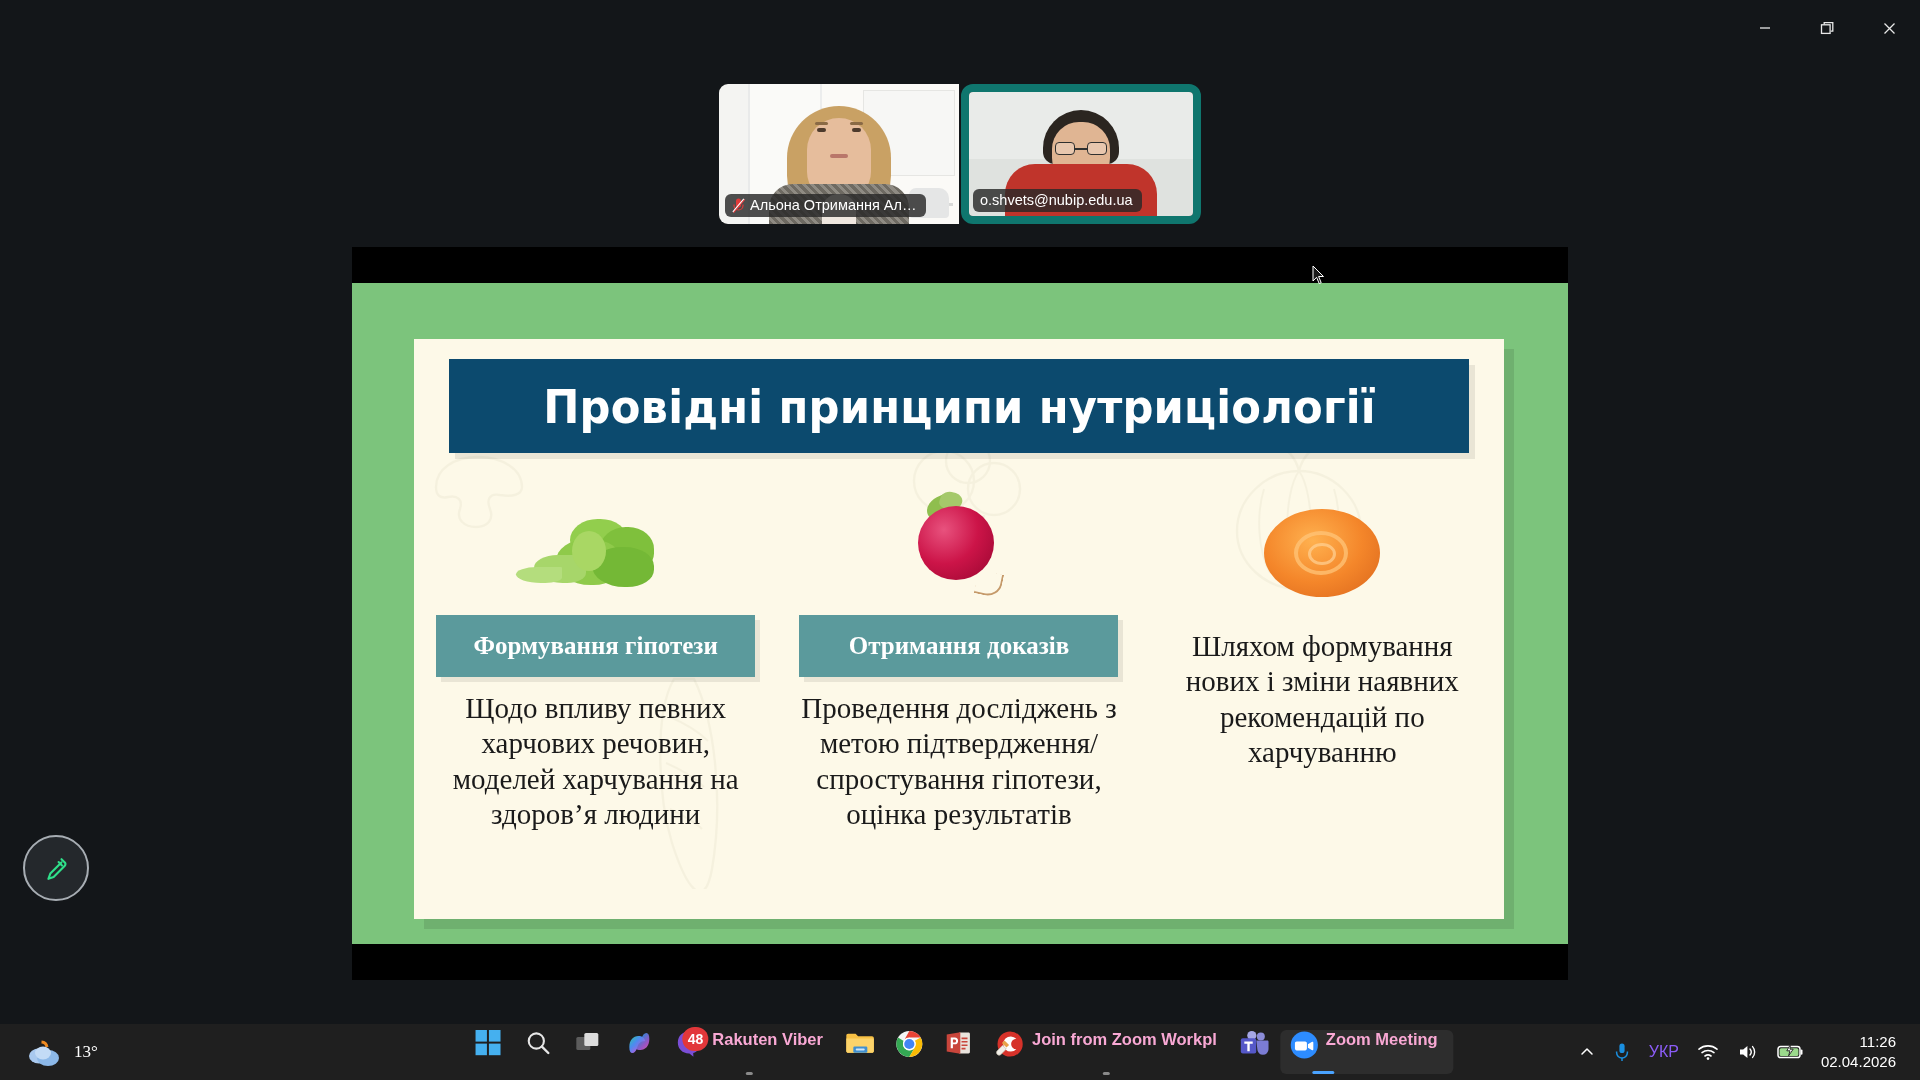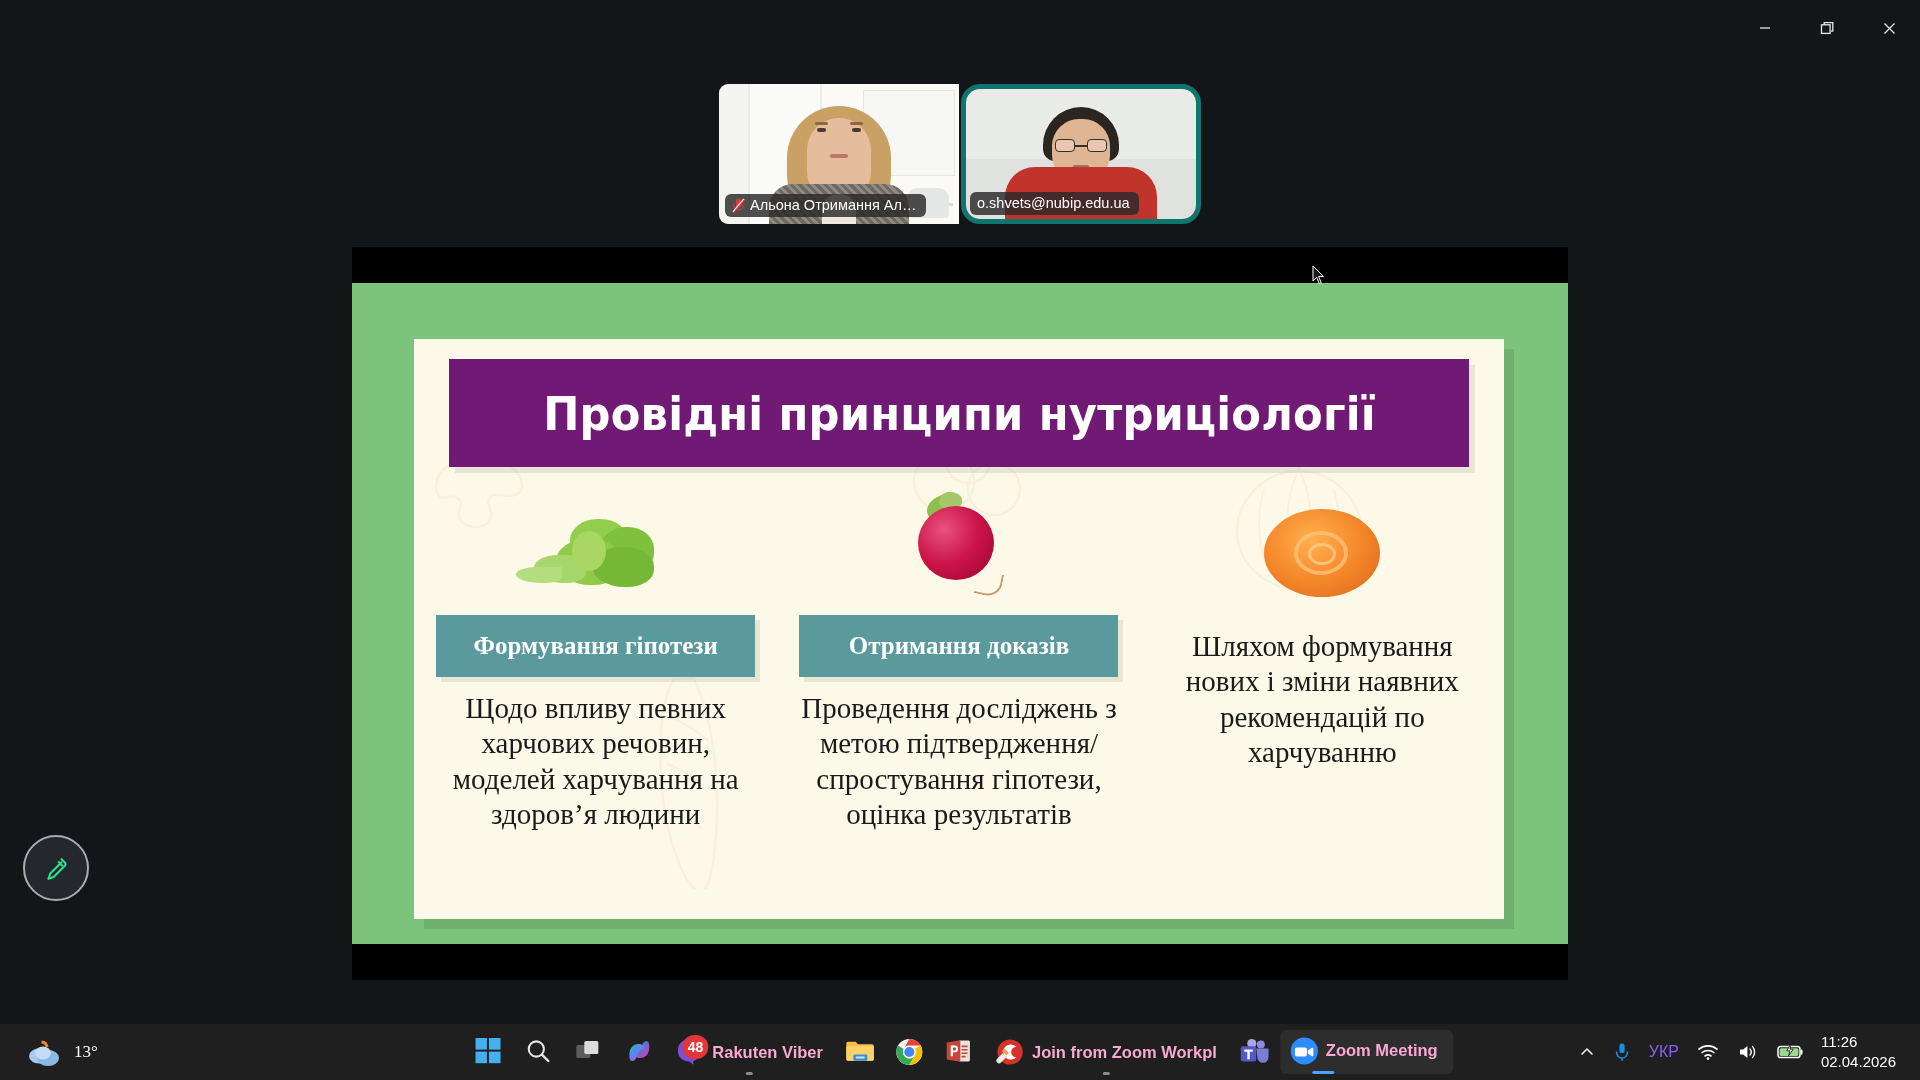"o.shvets@nubip.edu.ua" .tile.active { border: 5px solid #0f766e -> 8px solid #0f766e; border-radius: 19px -> 12px }
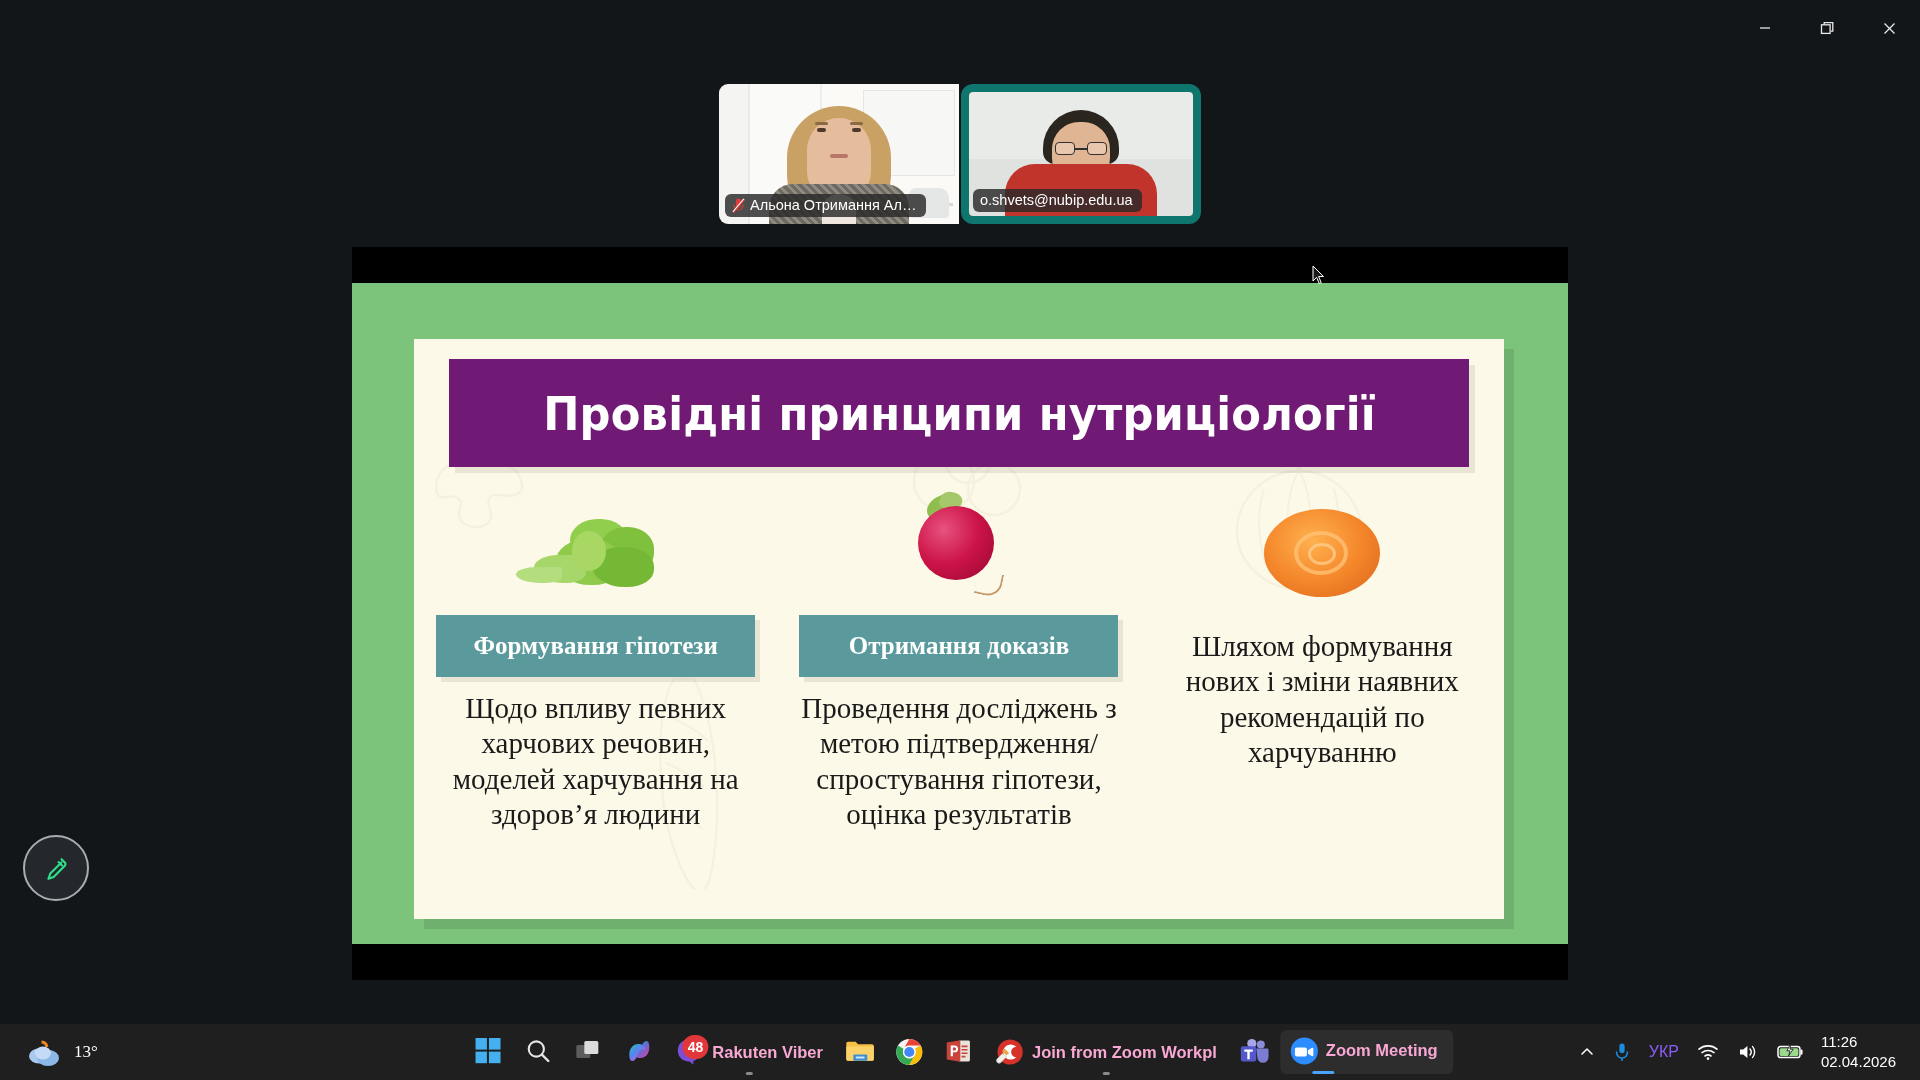"Провідні принципи нутриціології" .slide-title { background: #701a75 -> #0c4a6e; height: 108px -> 94px }
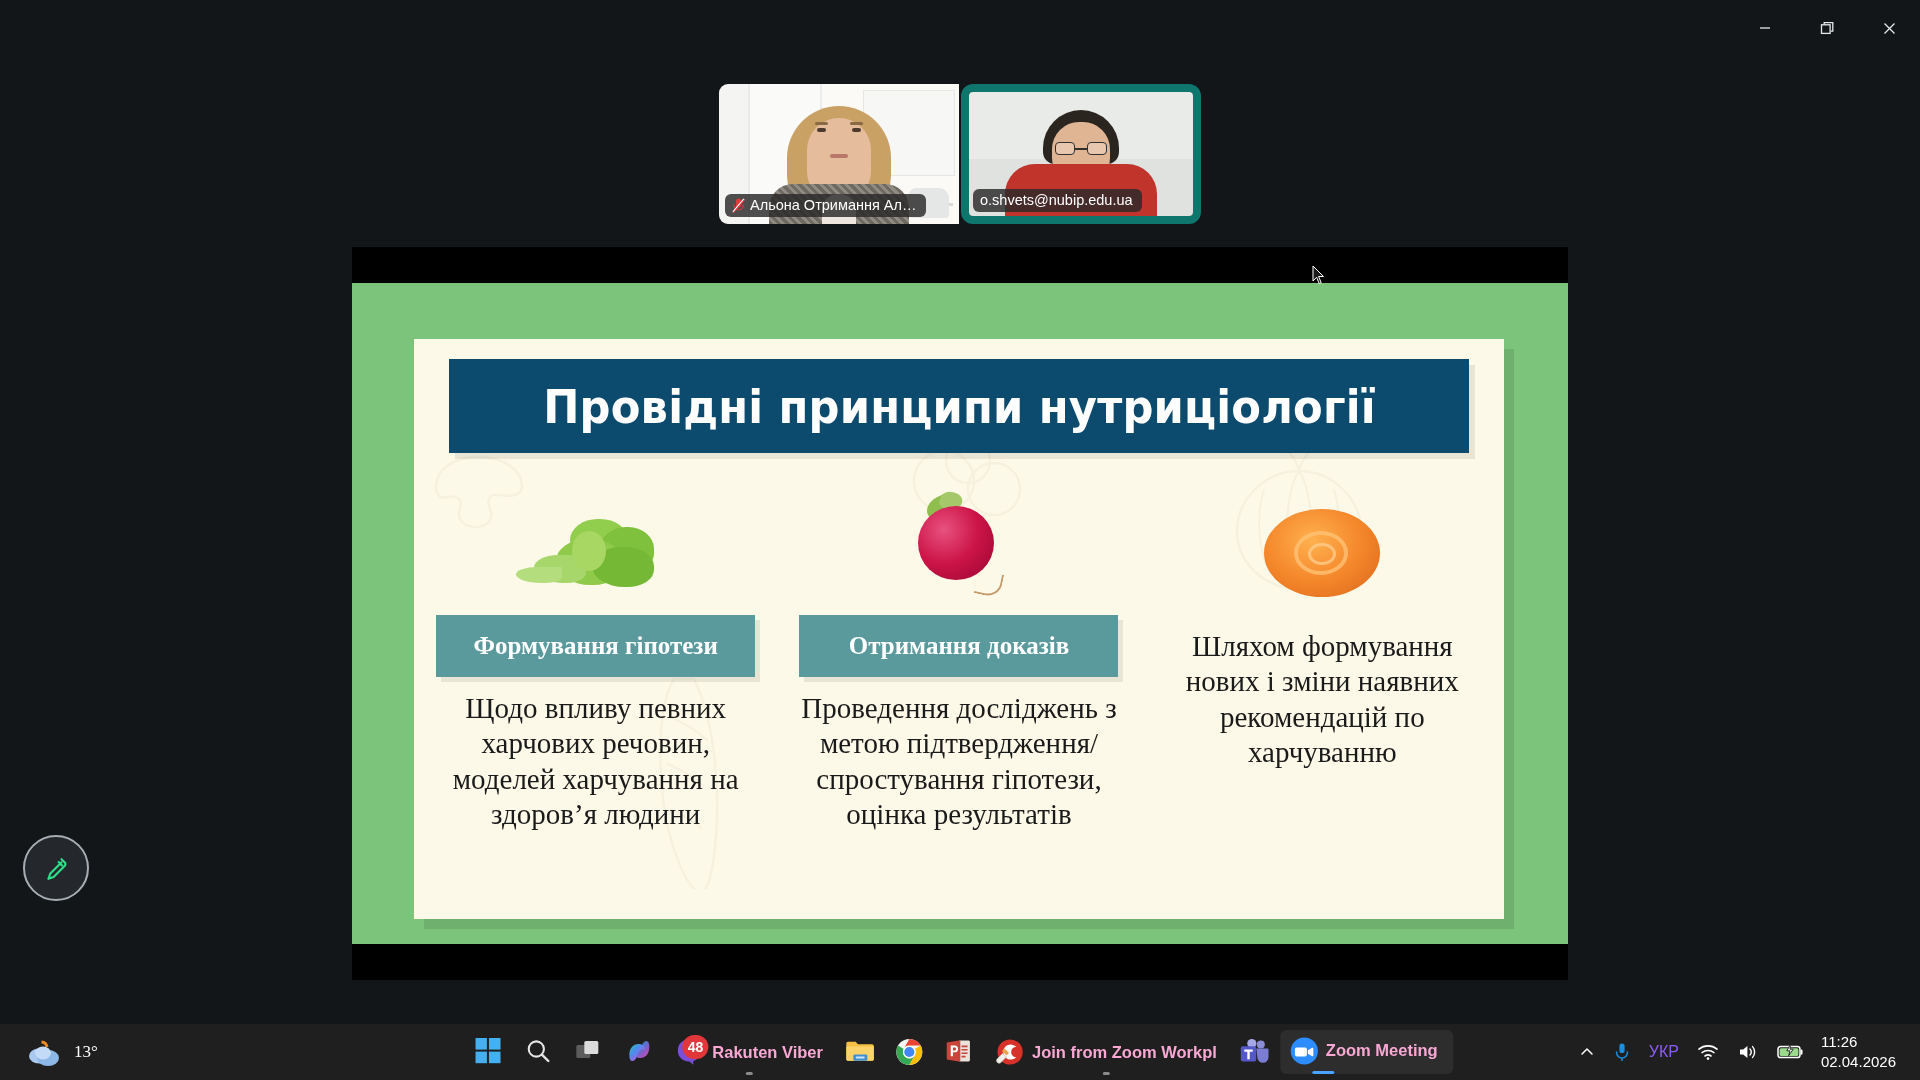"48" .tb-item { align-items: center -> flex-start }
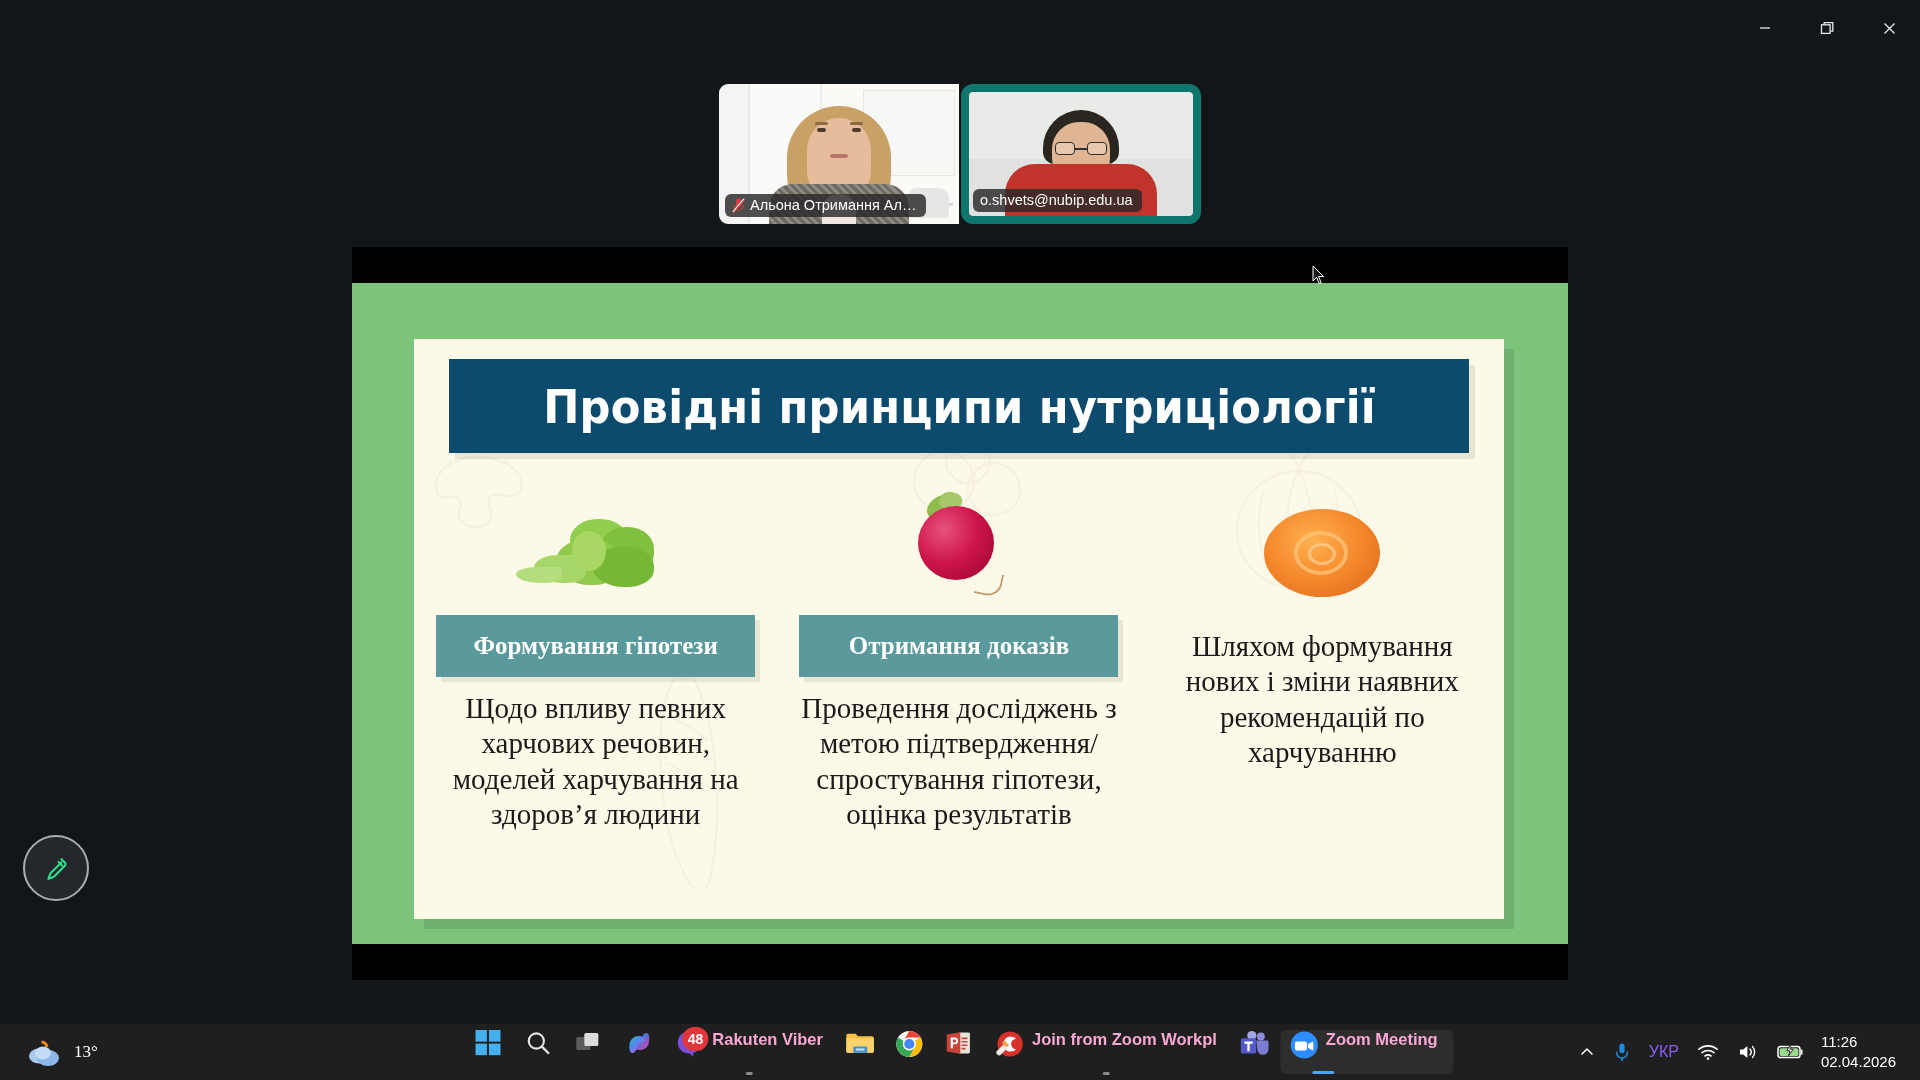"11:26" .clock { align-items: flex-start -> flex-end }
